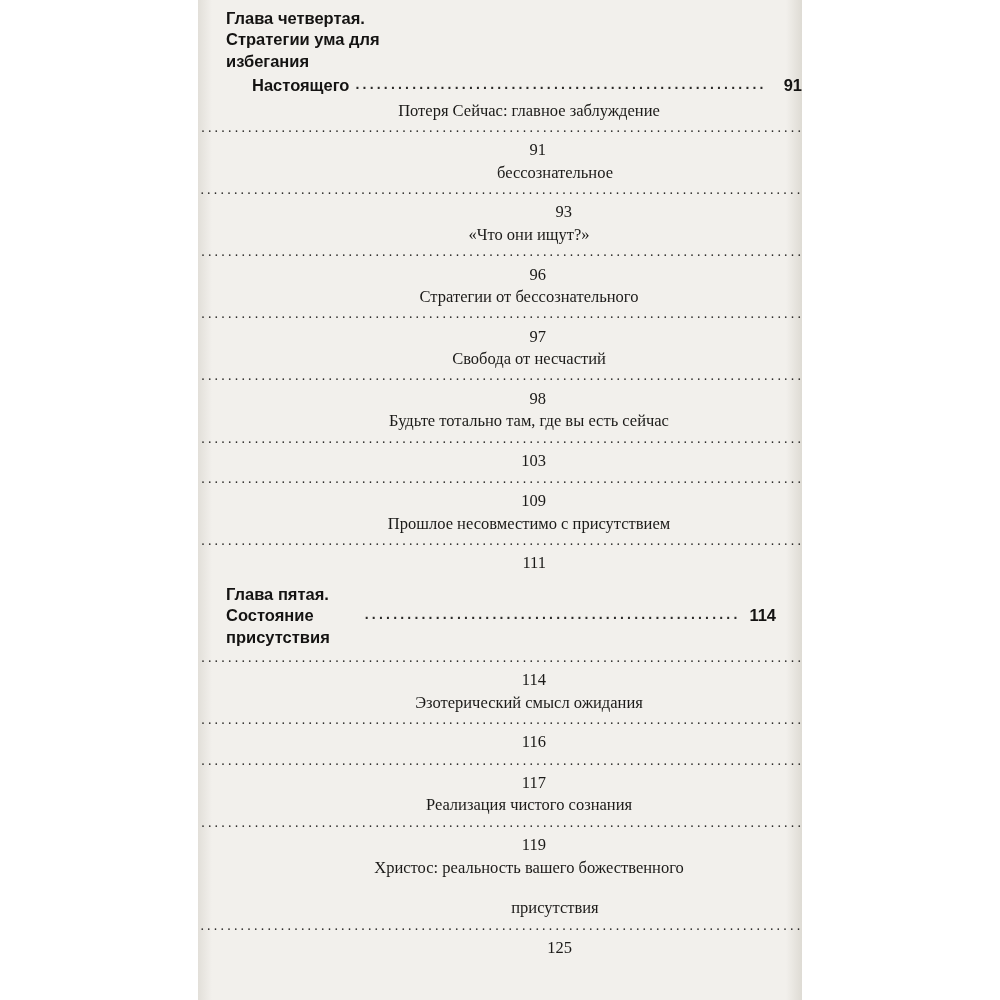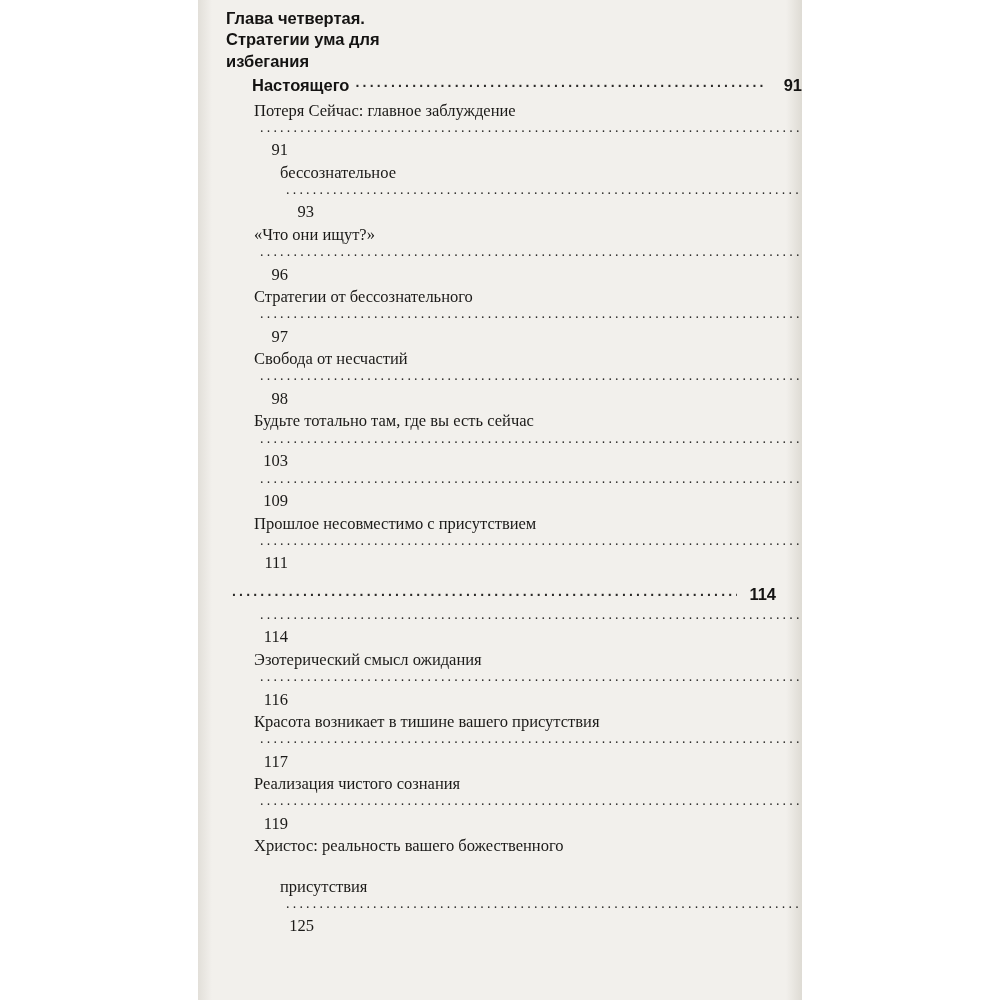"Глава четвертая. Стратегии ума для" .entry { align-items: flex-start -> center }
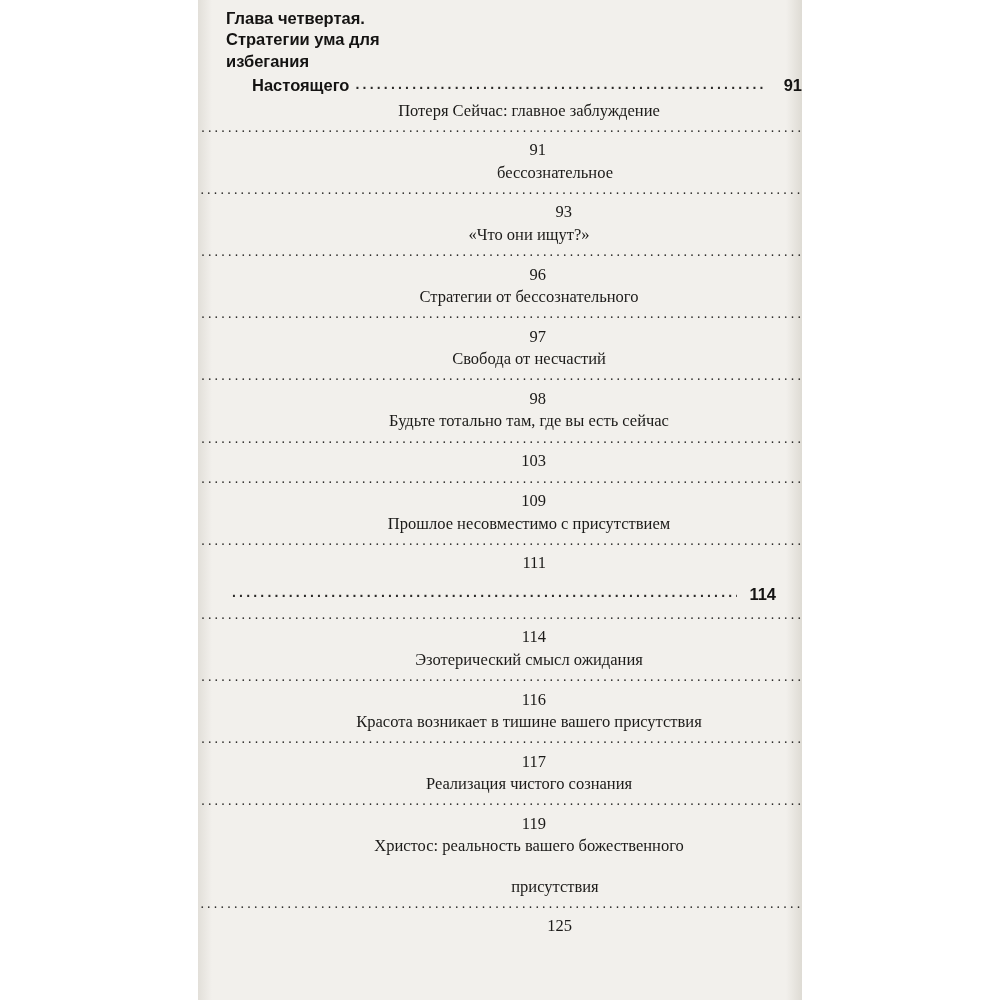"Глава пятая. Состояние присутствия" span.txt { html: none -> <span>Глава пятая. Состояние присутствия</span> }
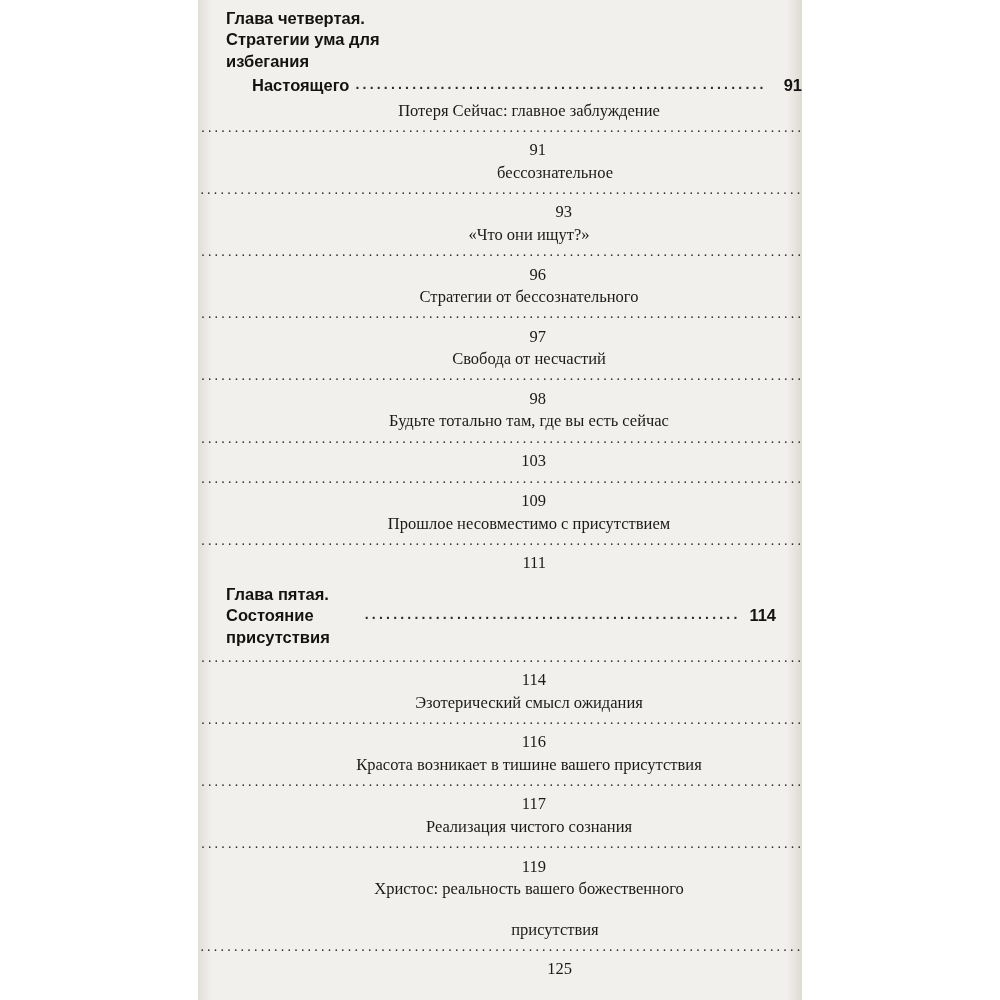"Красота возникает в тишине вашего" span.txt { html: <span>Красота возникает в тишине вашего присутствия</span> -> none }
